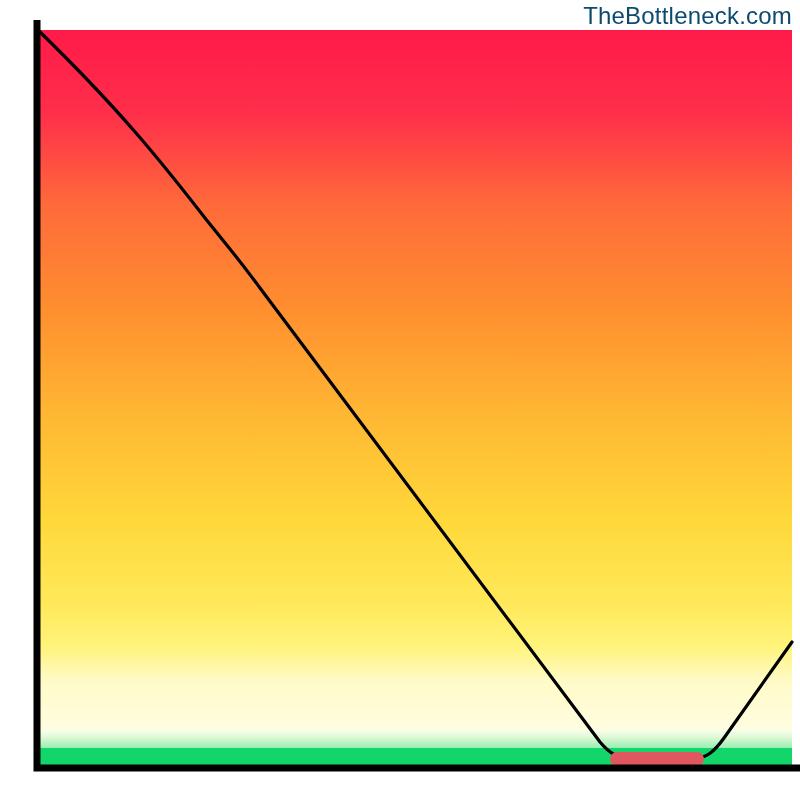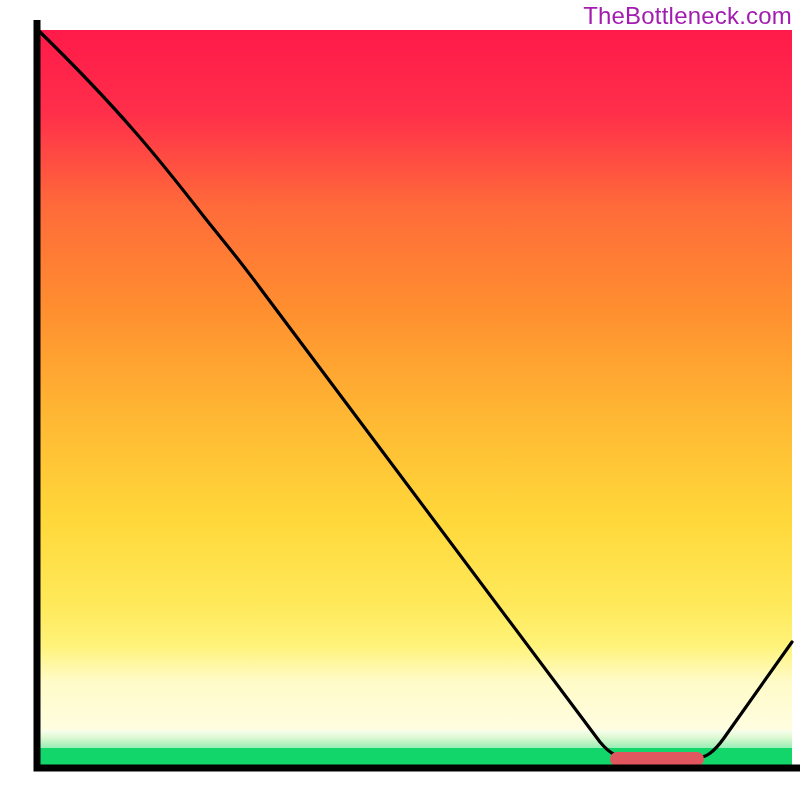"TheBottleneck.com" .watermark { color: #a21caf -> #0c4a6e }
